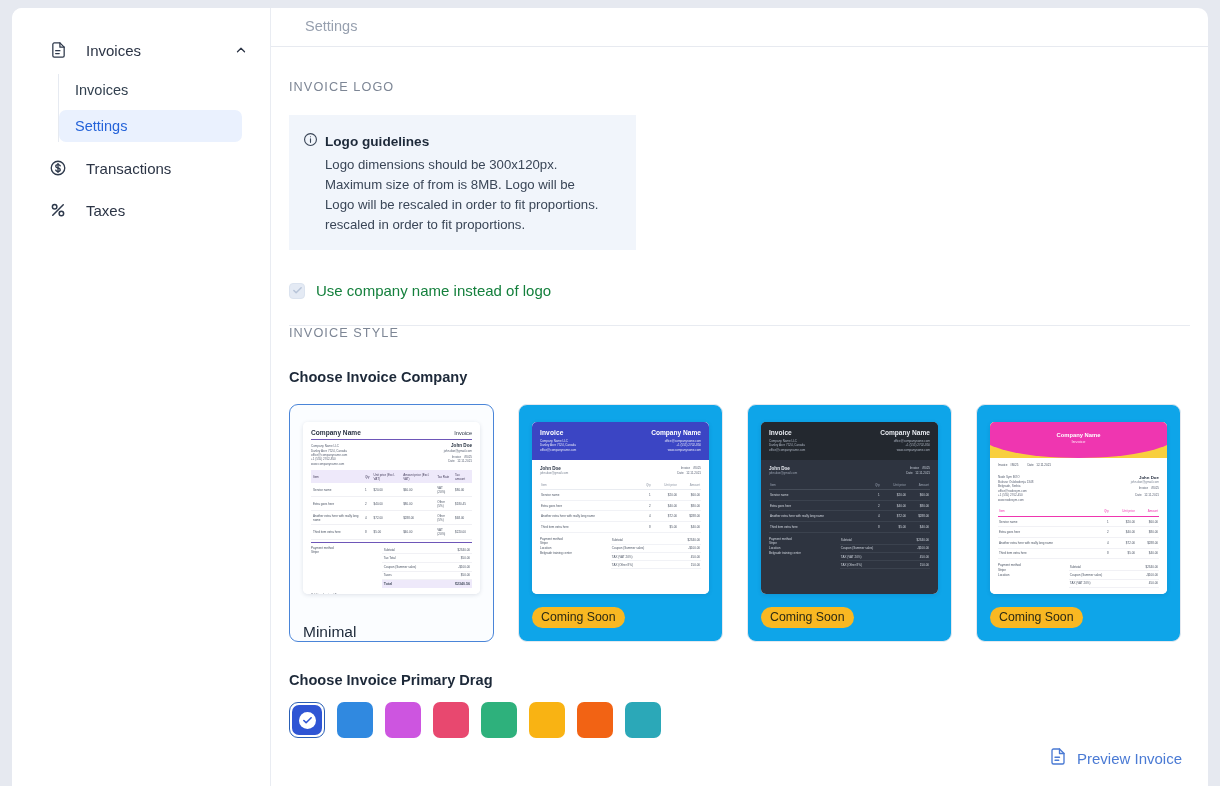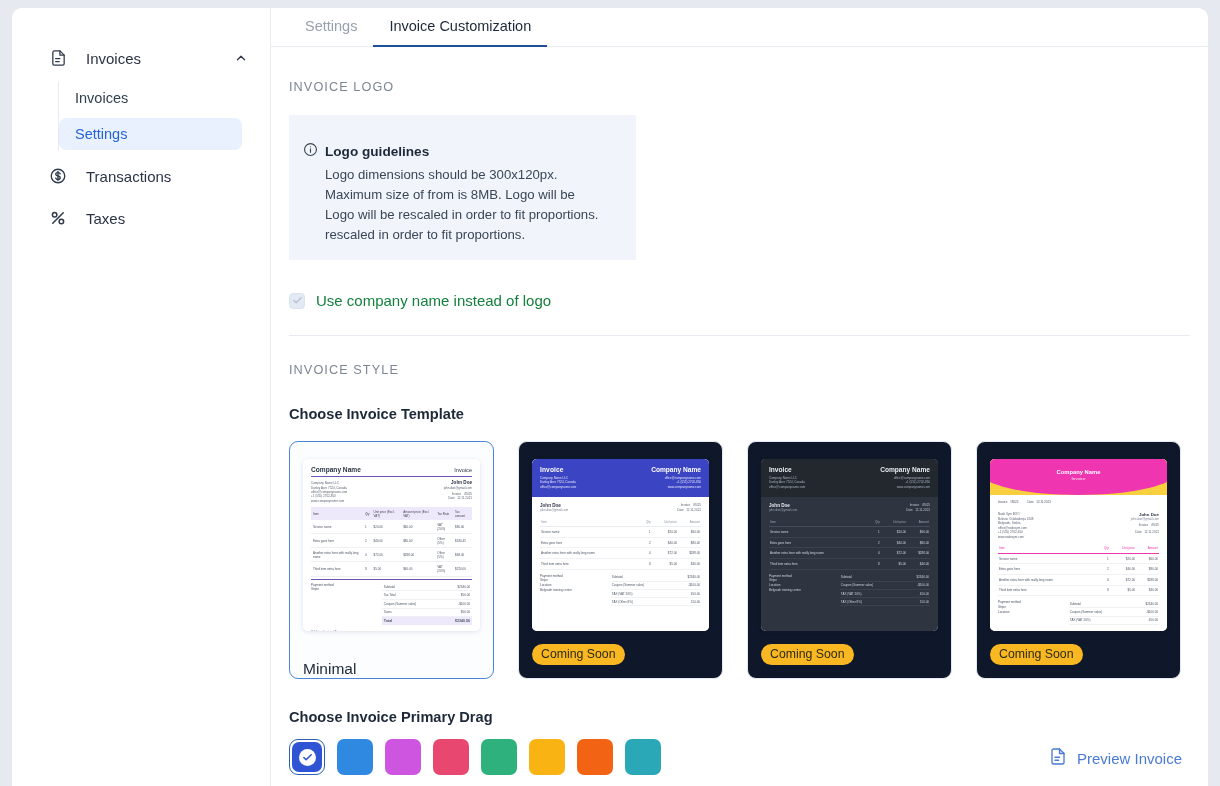"Invoice Customization" div.tab { html: <div>Invoice Customization</div> -> none }
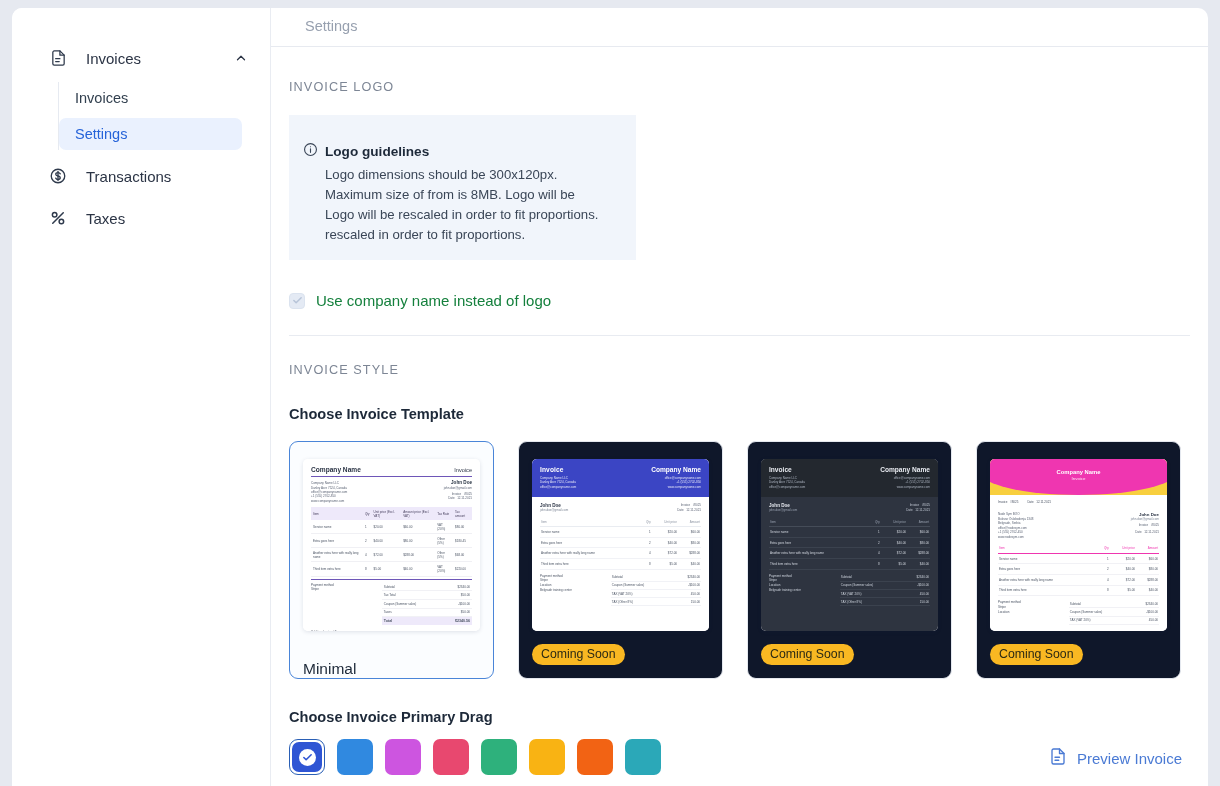"Invoices" .sidebar { padding-top: 30px -> 22px }
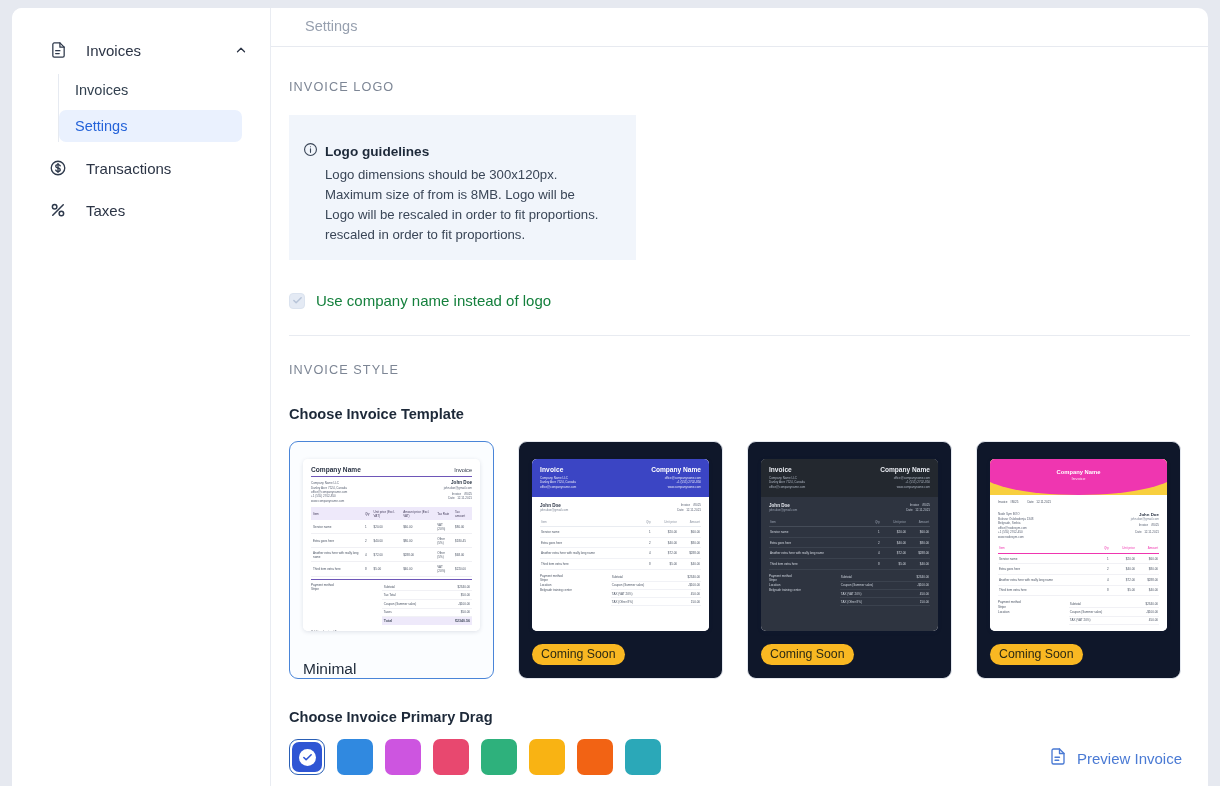"Logo guidelines" .guidelines { padding: 27px 16px 15px 14px -> 17px 16px 15px 14px }
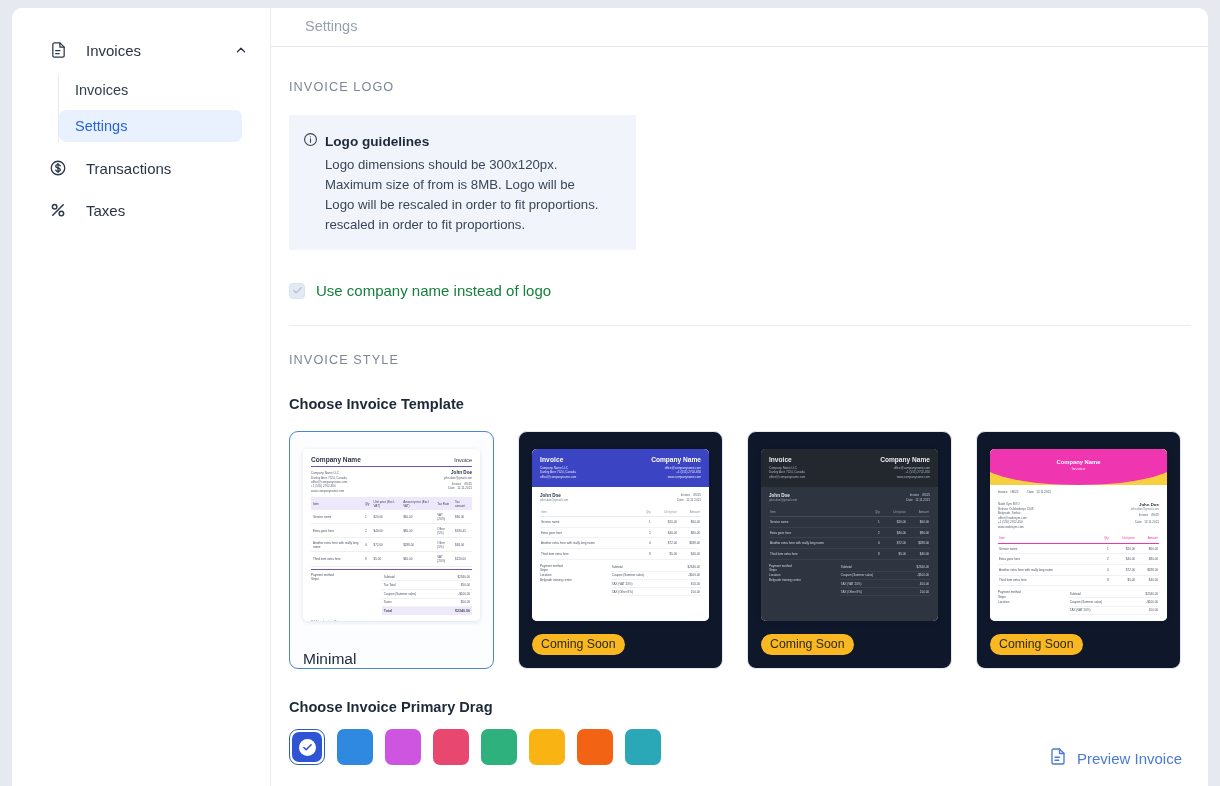"INVOICE STYLE" div.section-label { margin-top: 27px -> none }
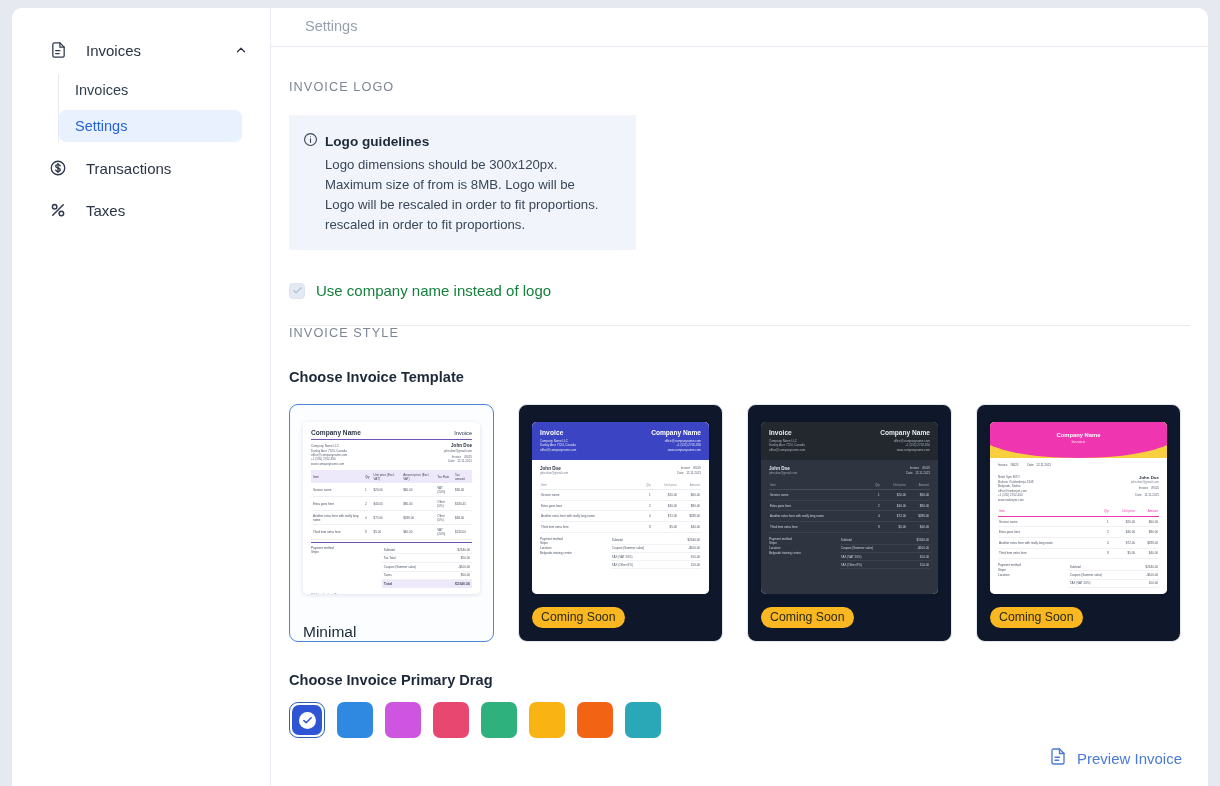"Choose Invoice Template" div.subhead { text: Template -> Company }
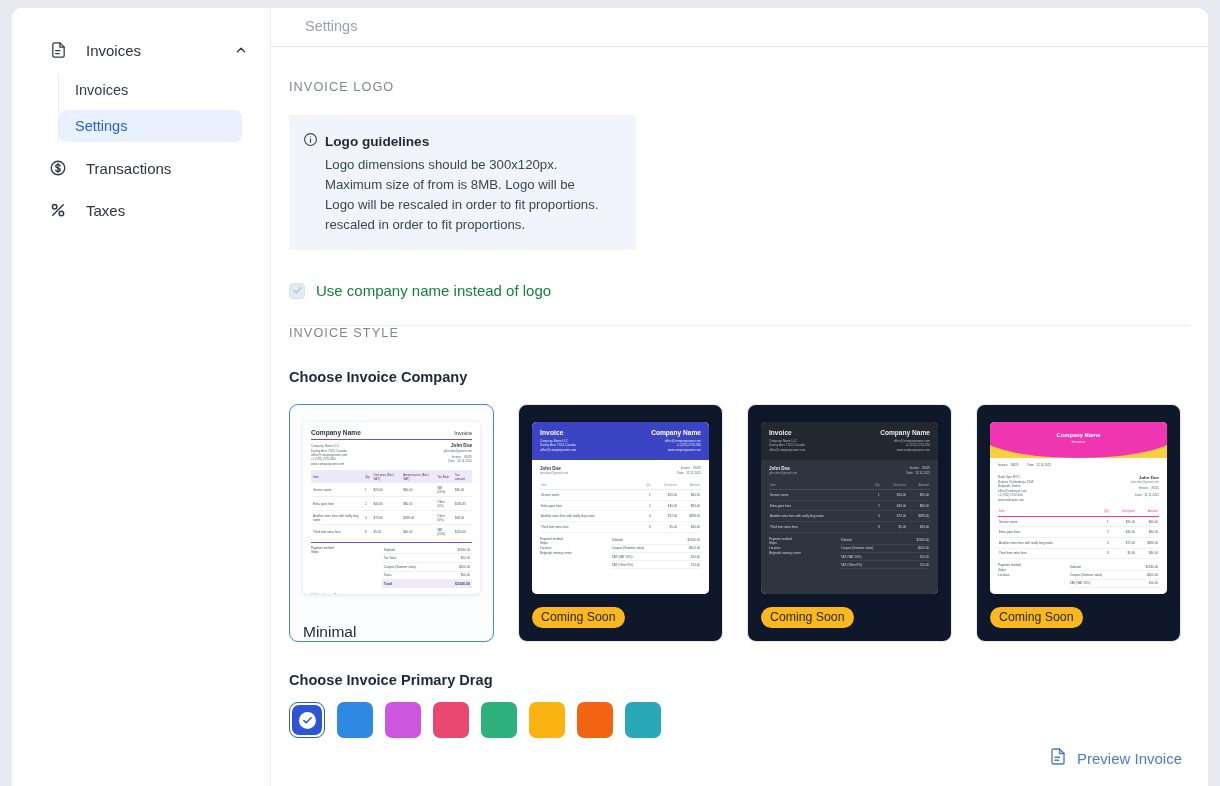"Coming Soon" .tpl-card { background: #0f172a -> #0ea5e9 }
